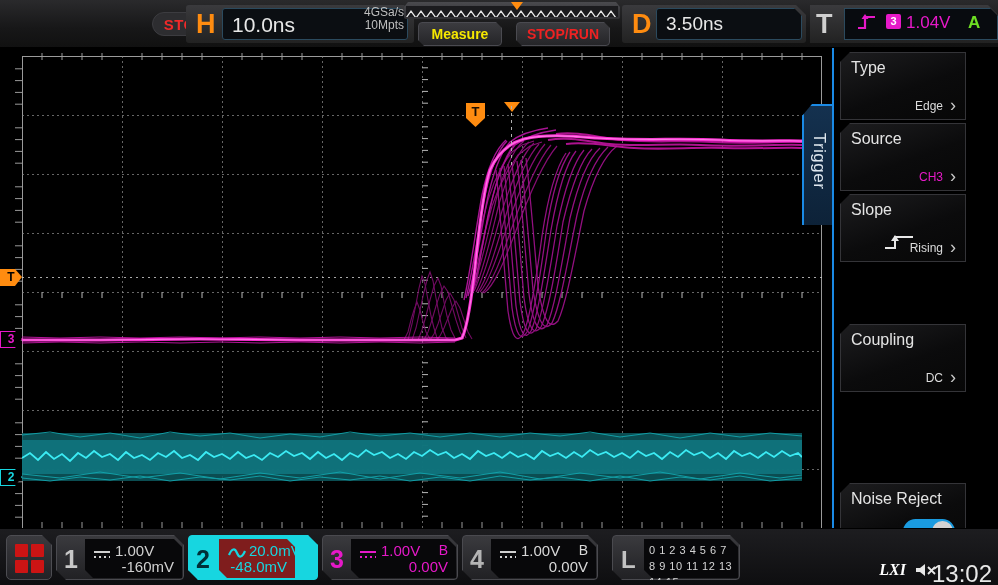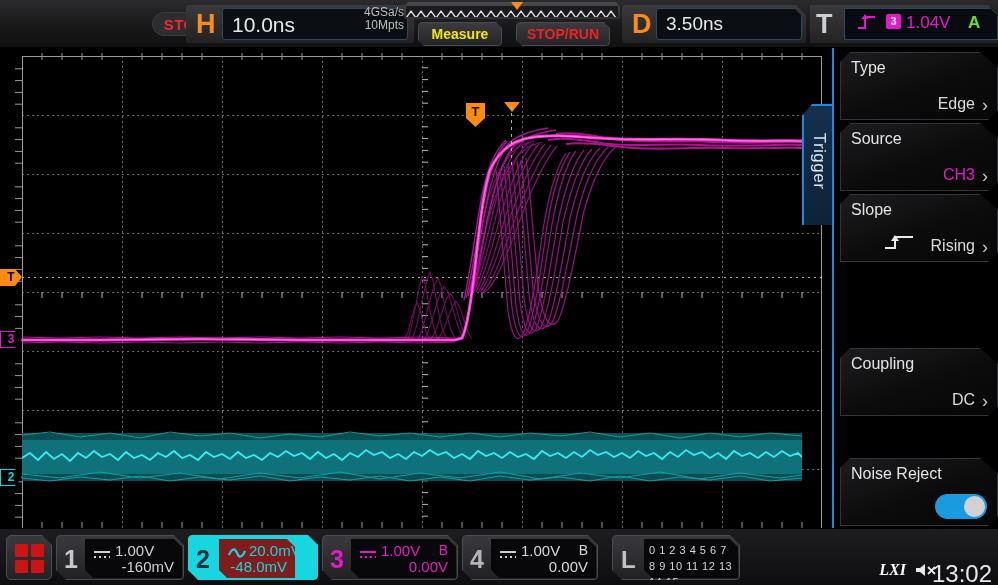"Type" .mi { width: 158px -> 126px }
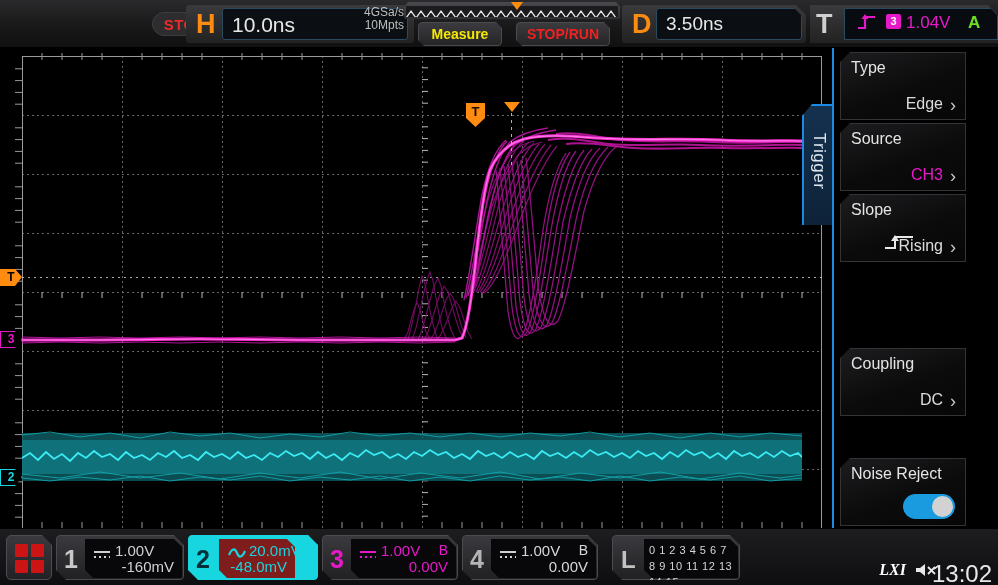"Edge" .mi-value { font-size: 16px -> 12px }
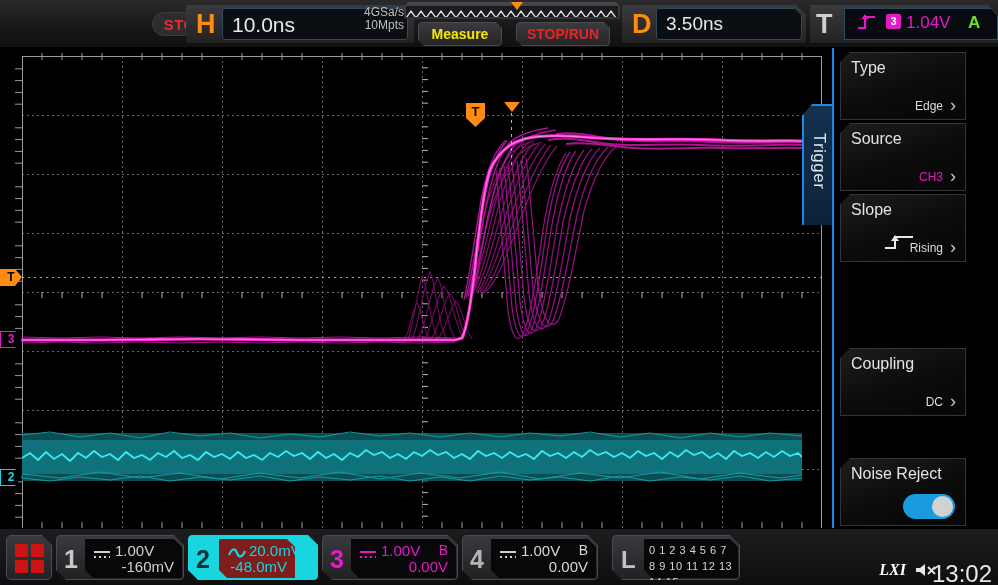"Coupling" div.mi { top: 348px -> 324px }
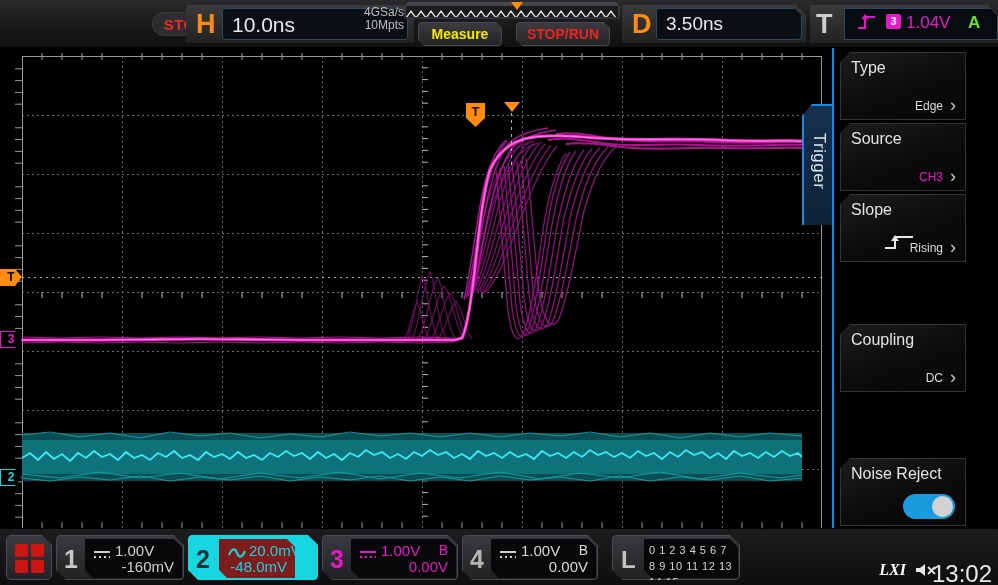"Noise Reject" div.mi { top: 458px -> 483px }
